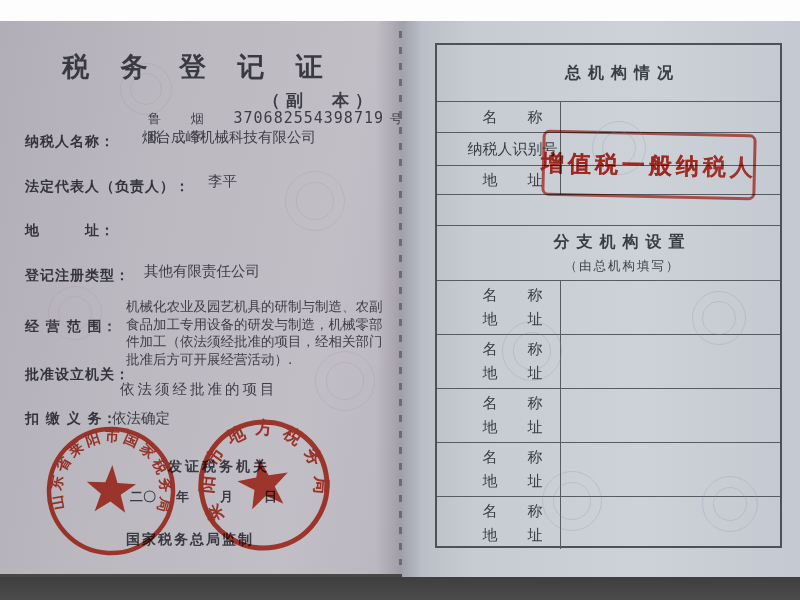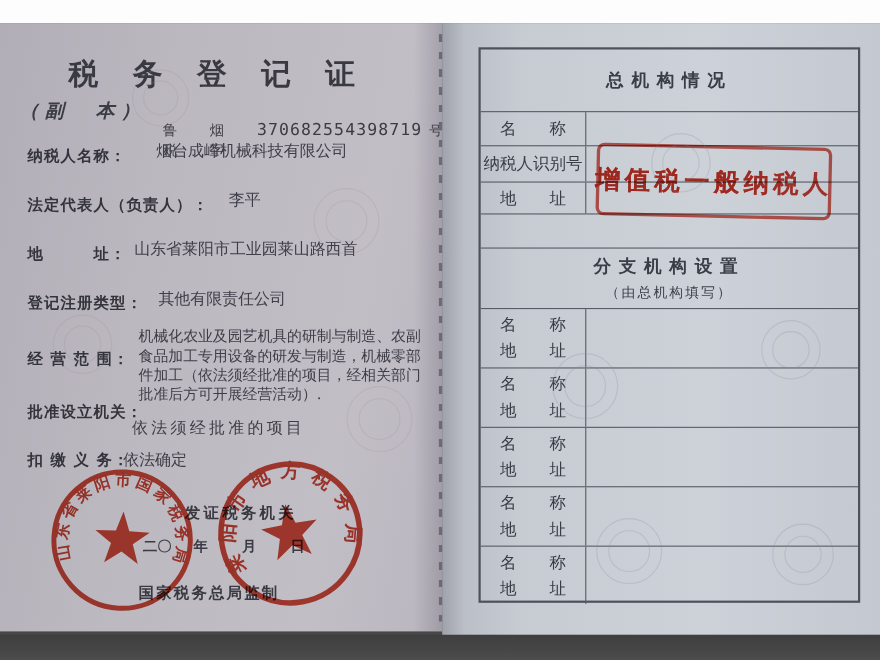"总机构情况" .tr { padding-left: none -> 28px }
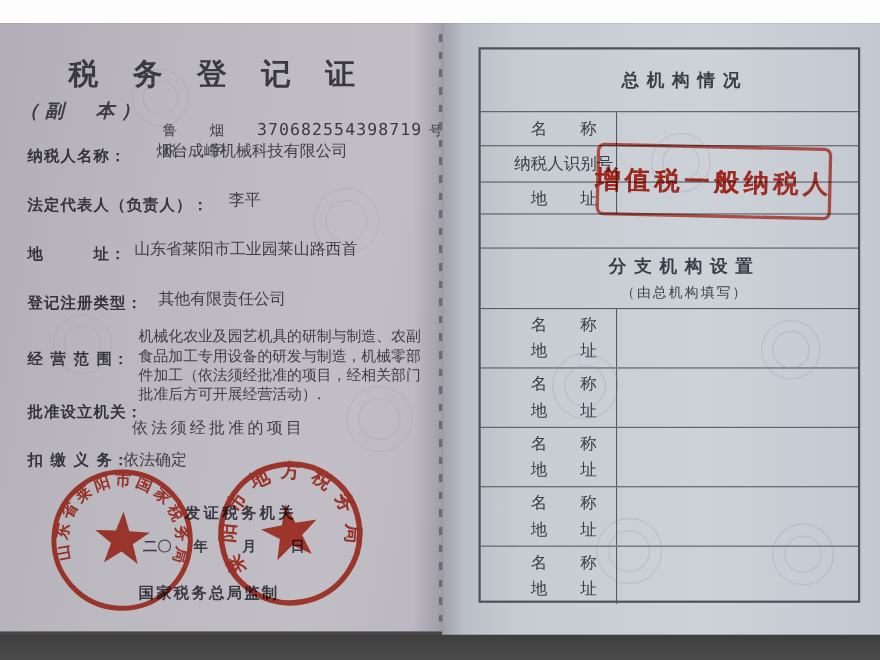"（副 本）" .subtitle { font-style: italic -> none; text-align: left -> right }
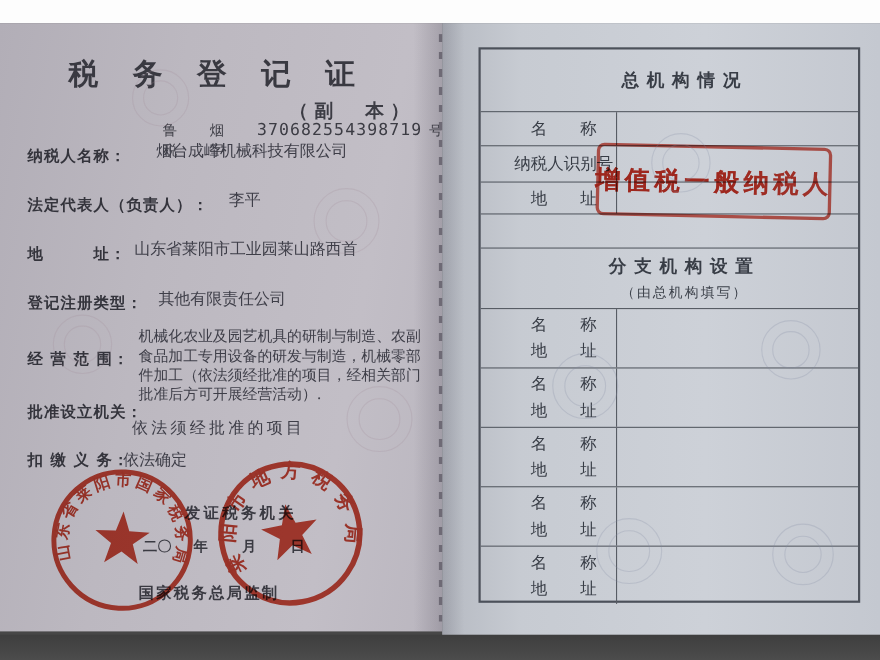"山东省莱阳市工业园莱山路西首" span.abs { html: <span>山东省莱阳市工业园莱山路西首</span> -> none }
